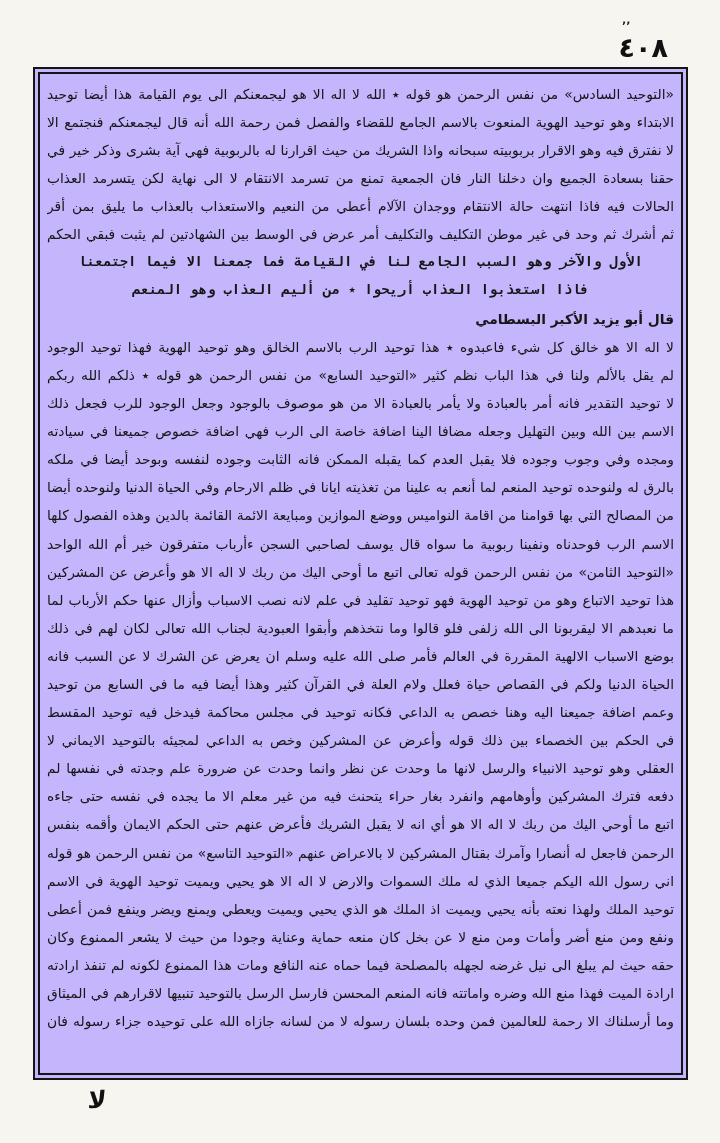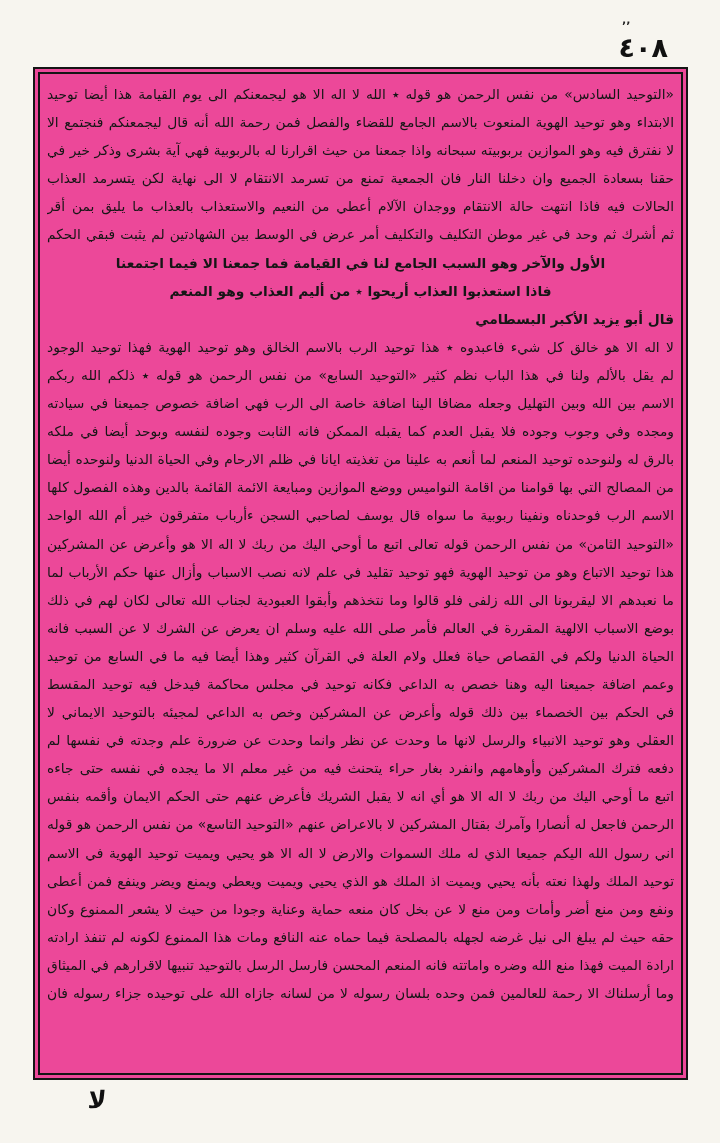"«التوحيد السادس» من نفس الرحمن" .frame { background: #ec4899 -> #c4b5fd }
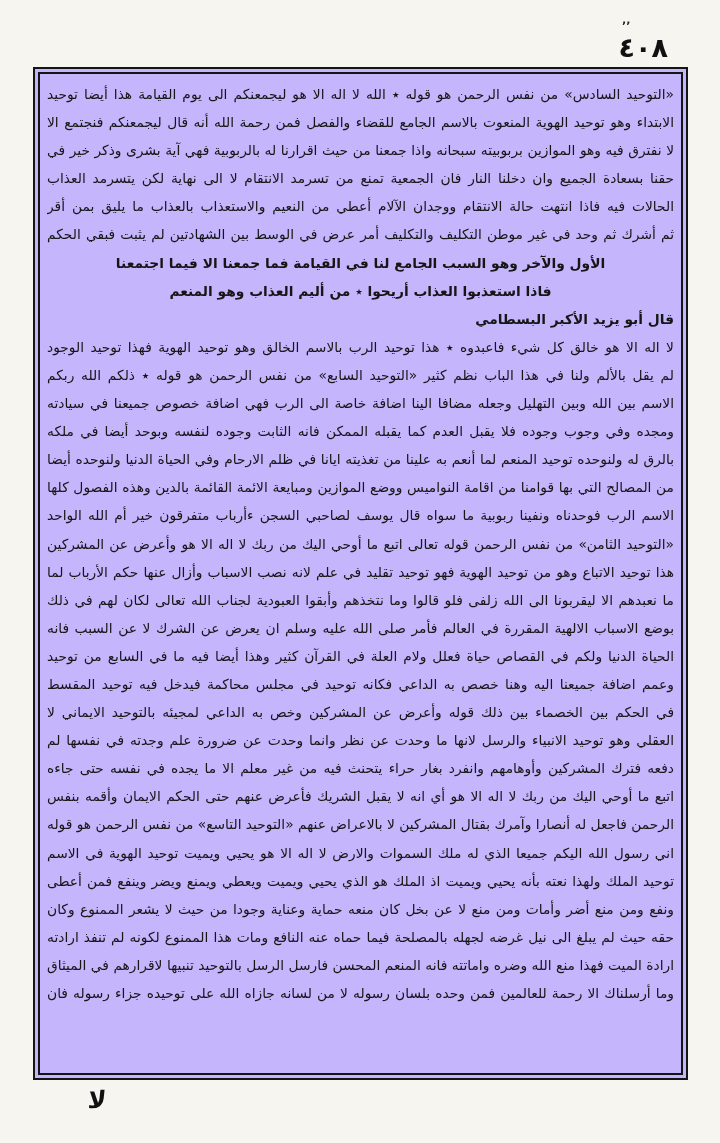"لا نفترق فيه وهو الموازين" div.tline { text: الموازين بربوبيته سبحانه واذا جمعنا -> الاقرار بربوبيته سبحانه واذا الشريك }
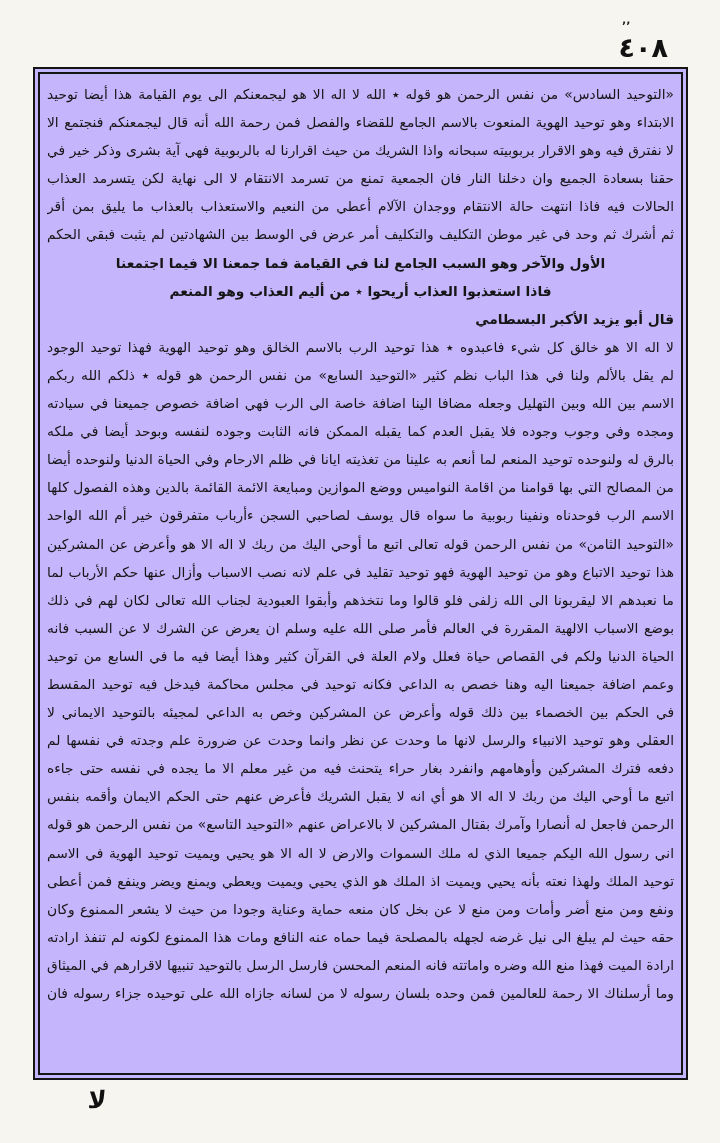"الأول والآخر وهو السبب الجامع" .tline.center { font-family: none -> Liberation Mono, monospace }
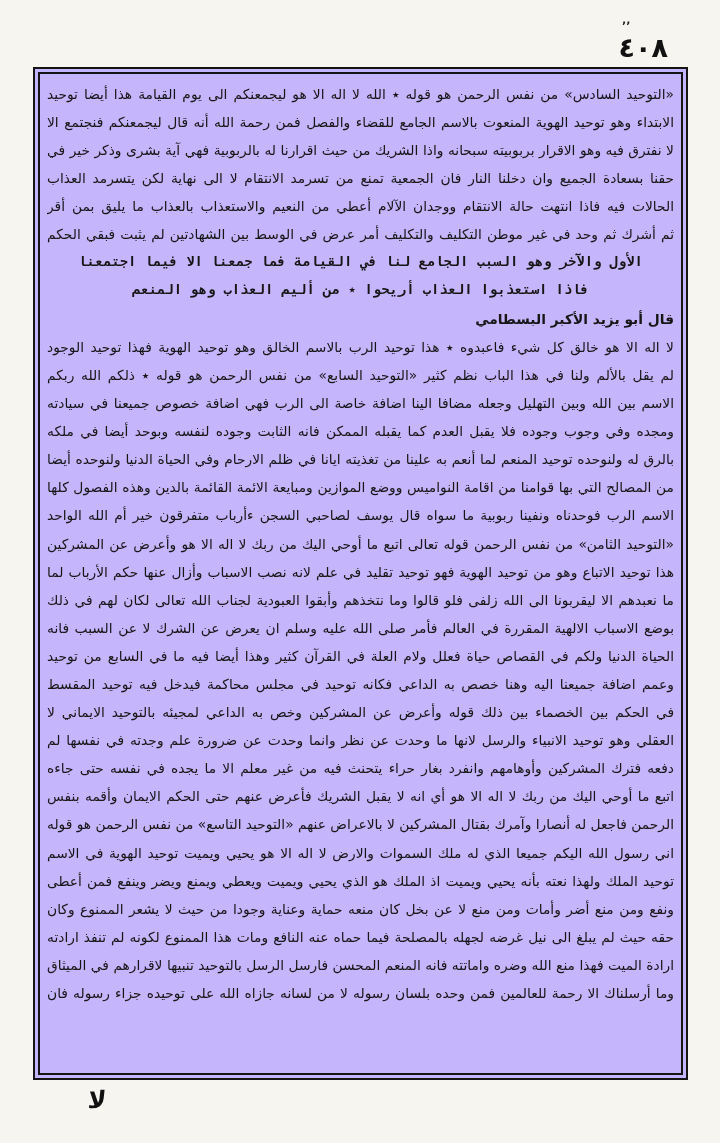"لا توحيد التقدير فانه أمر" div.tline { html: none -> <div>لا توحيد التقدير فانه أمر بالعبادة ولا يأمر بالعبادة الا من هو موصوف بالوجود وجعل الوجود للرب فجعل ذلك</div> }
